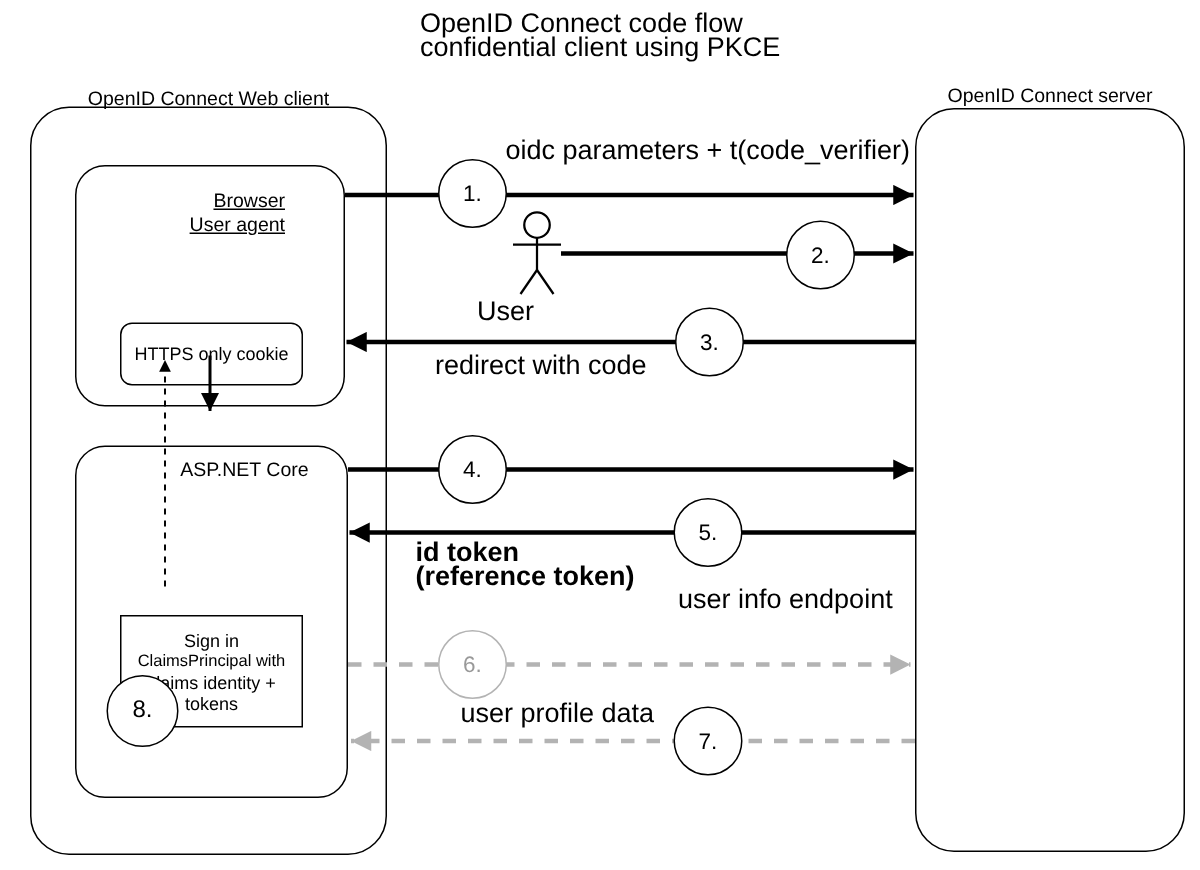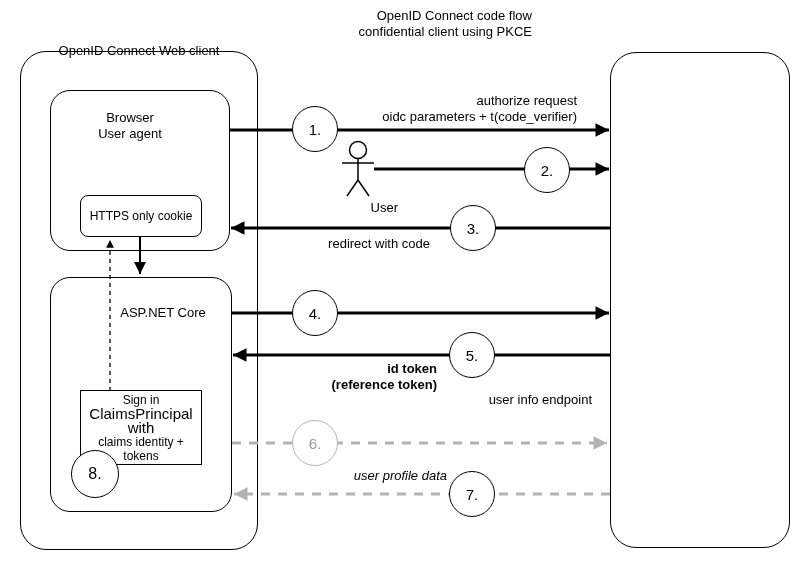"OpenID Connect code flow" .msg { font-size: 13px -> 18px; text-align: right -> left }
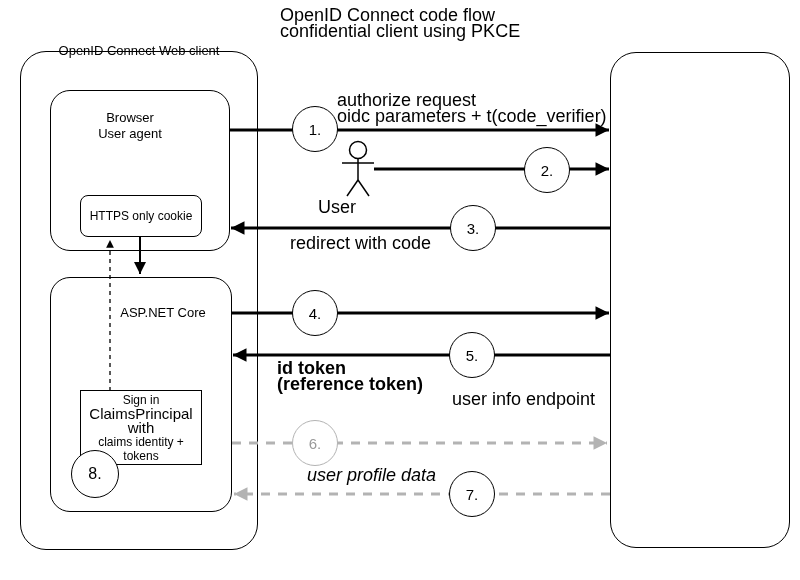"OpenID Connect Web client" #client-label { top: 43px -> 58px }
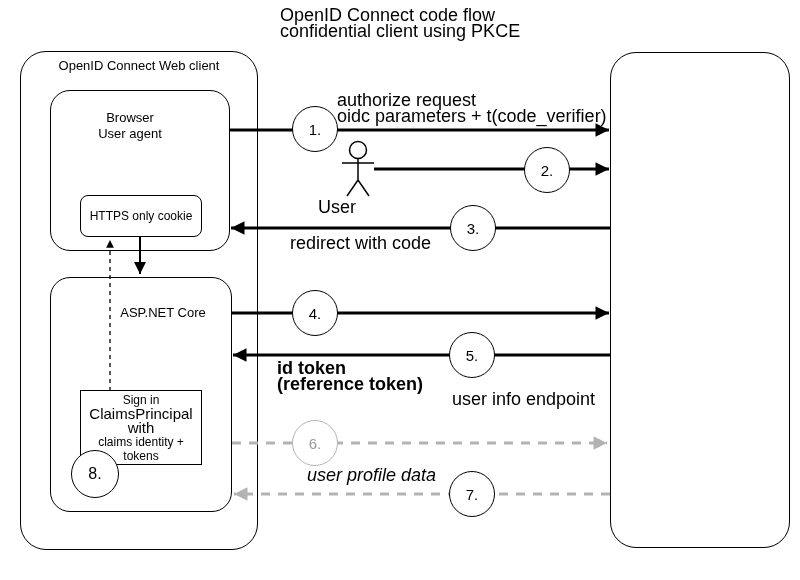"OpenID Connect server" div.box-label { html: none -> <div>OpenID Connect server</div> }
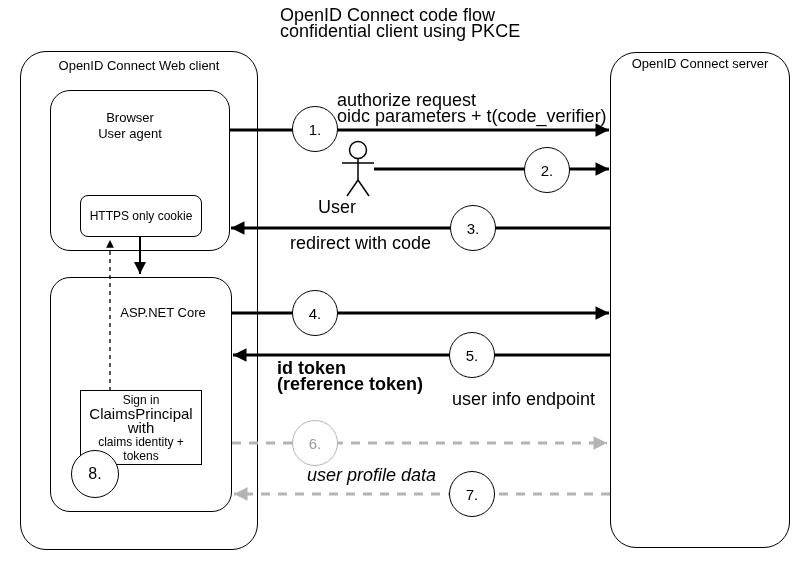"authorize request" div { html: <div>authorize request</div> -> none }
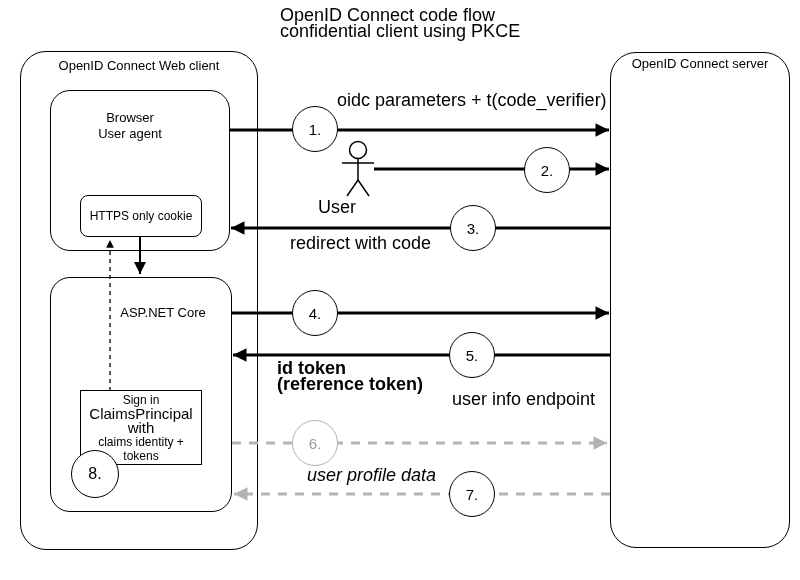"Browser" #browser-label { text-align: center -> right; text-decoration: none -> underline; top: 110px -> 126px }
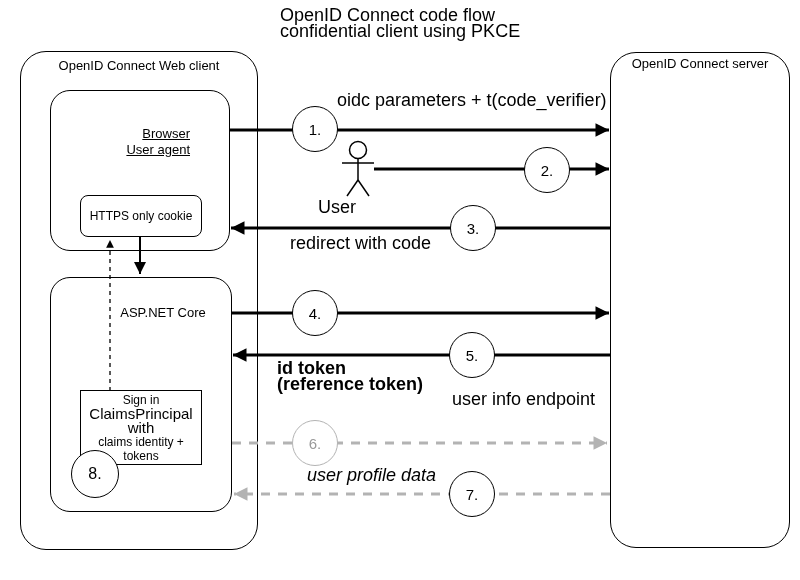"HTTPS only cookie" .box { margin-top: none -> 20px }
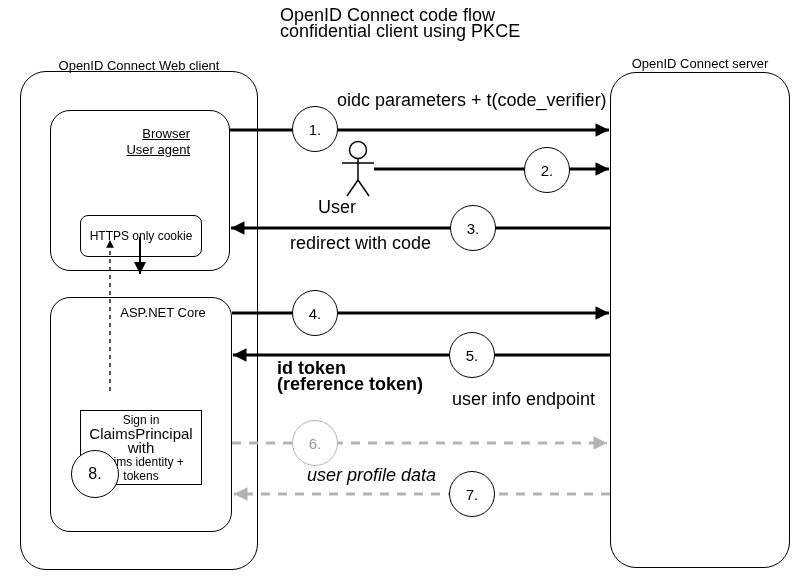"ClaimsPrincipal with" #signin-box .small { font-size: 15px -> 11px }
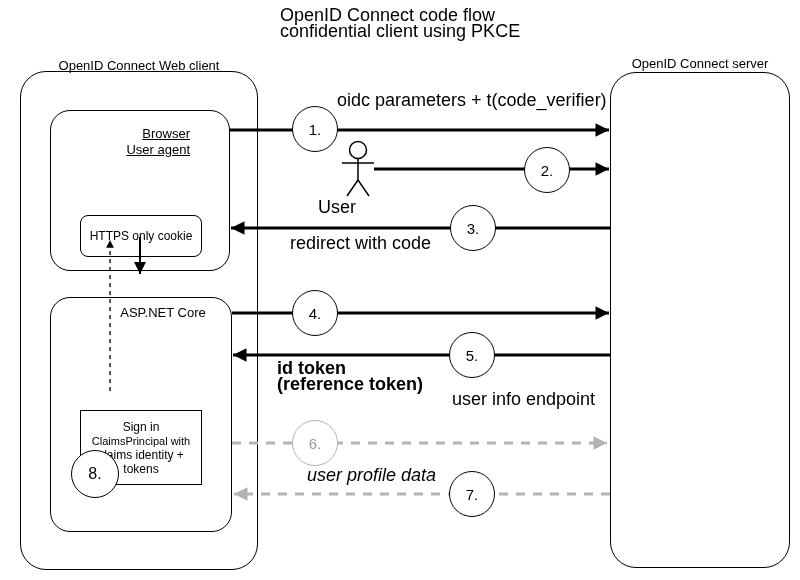"user profile data" #msg7 { font-style: italic -> none }
